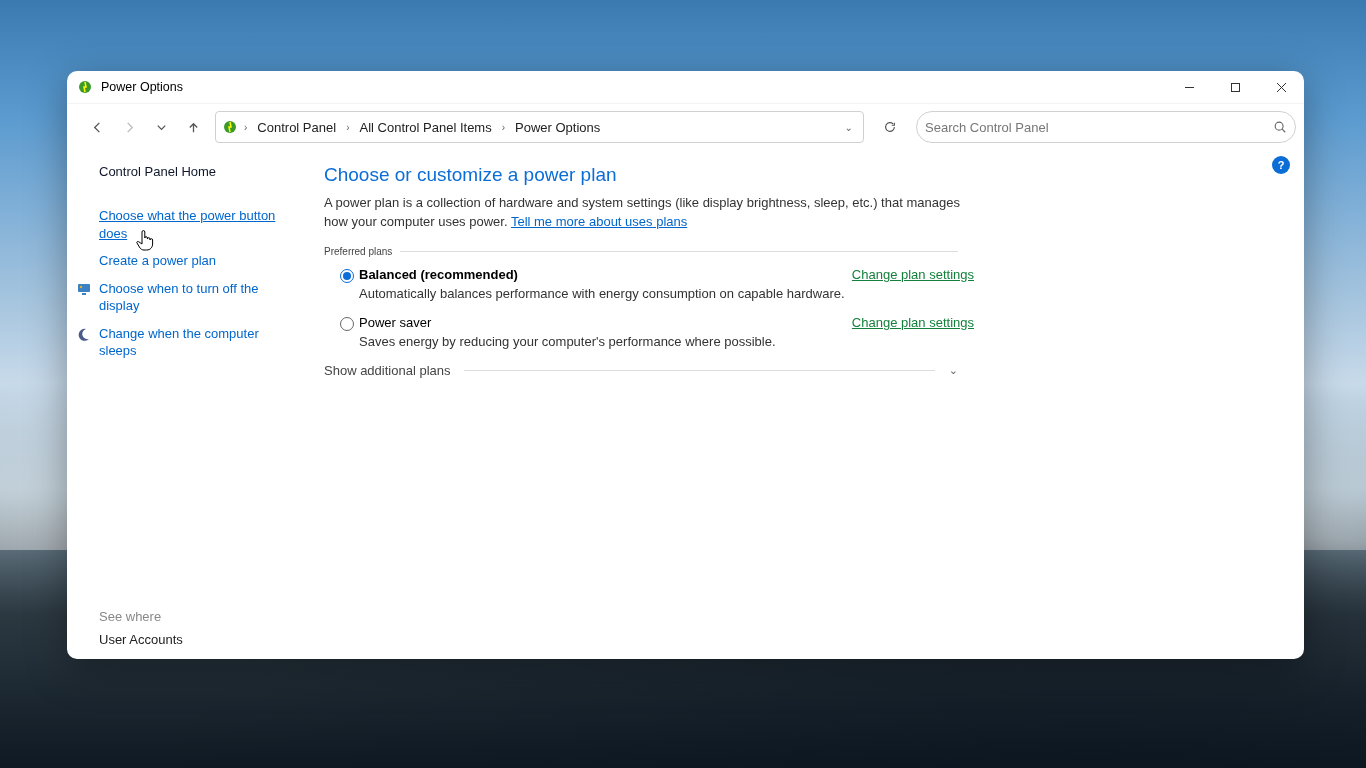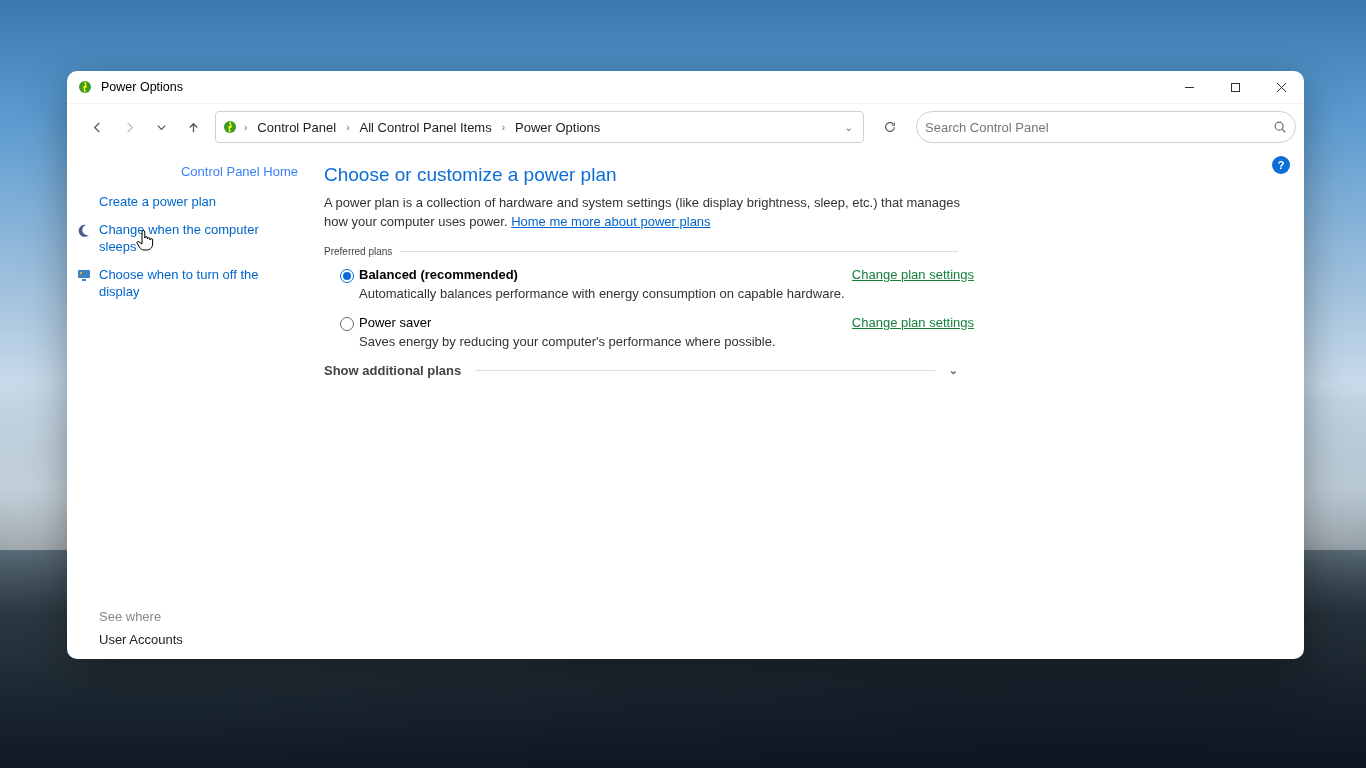"Control Panel Home" .side-home { color: #3b82f6 -> #0f172a; margin-bottom: 14px -> 28px; text-align: right -> none }
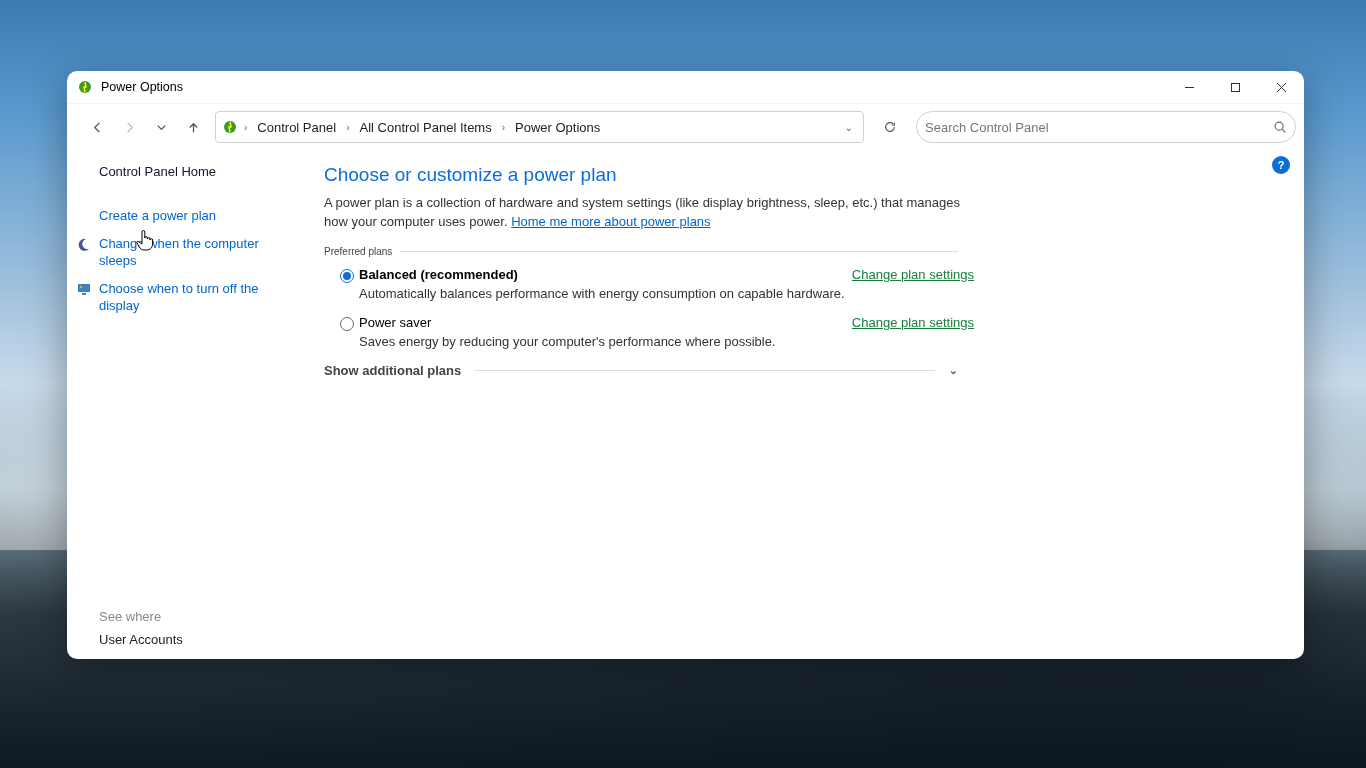"Choose what the power button" div.side-link { html: none -> <div> <span>Choose what the power button does</span> </div> }
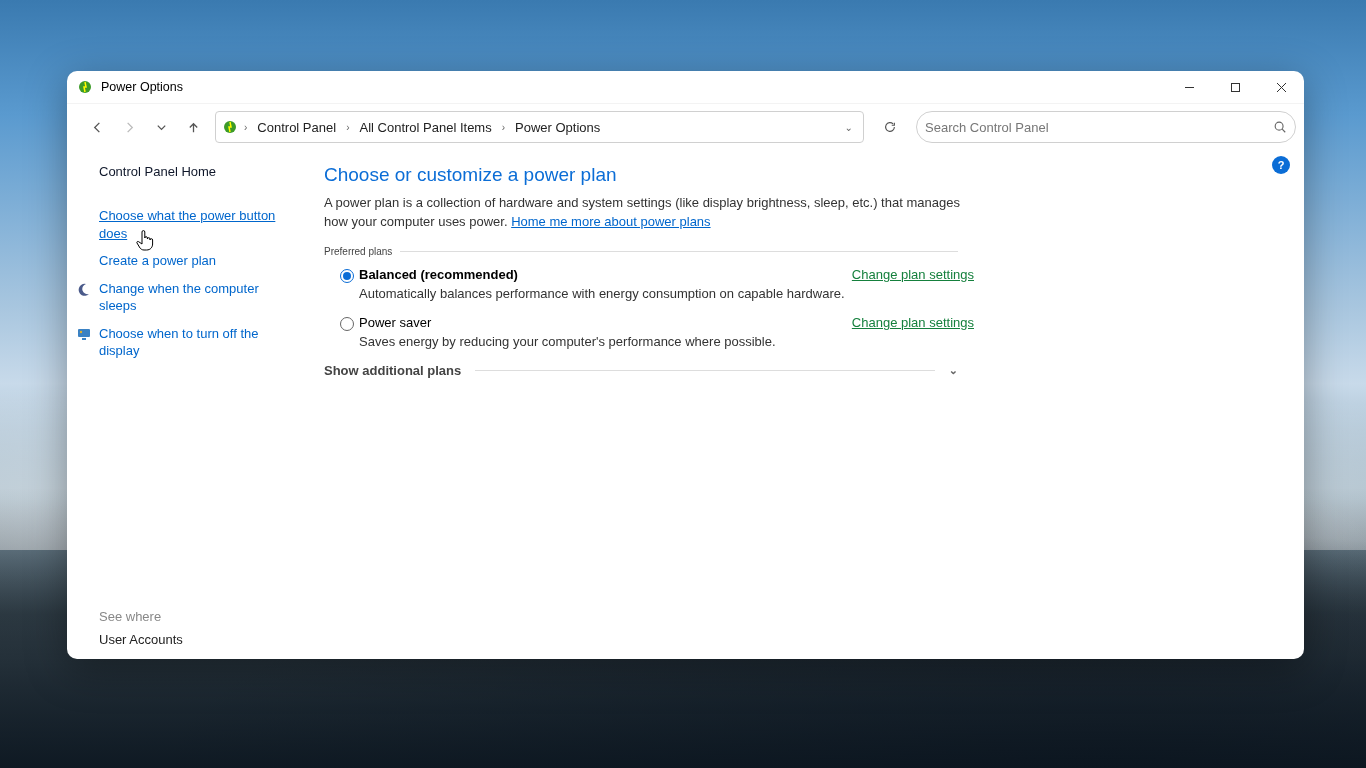"Home me more about power" a { text: Home me more about power -> Tell me more about uses }
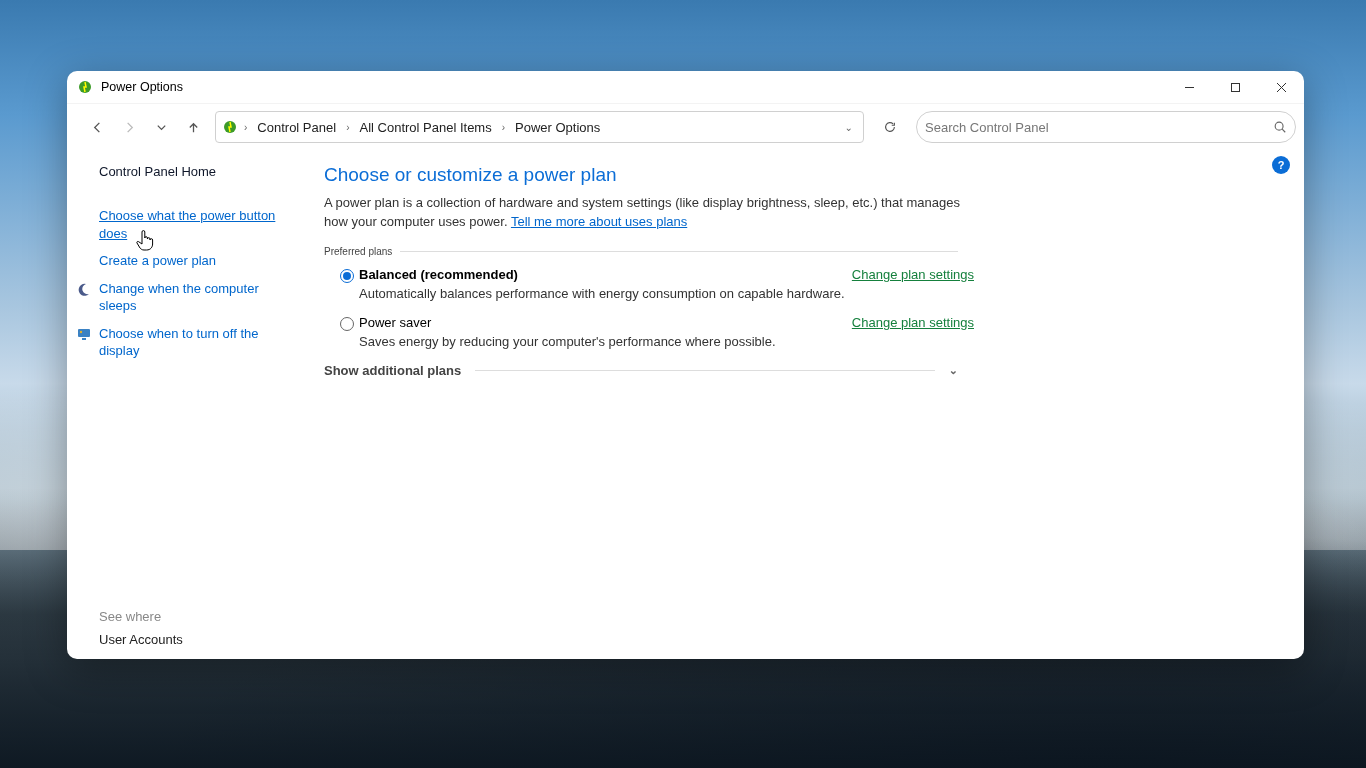"Change when the computer sleeps" div.side-link { order: before "Choose when to turn off" -> after "Choose when to turn off" }
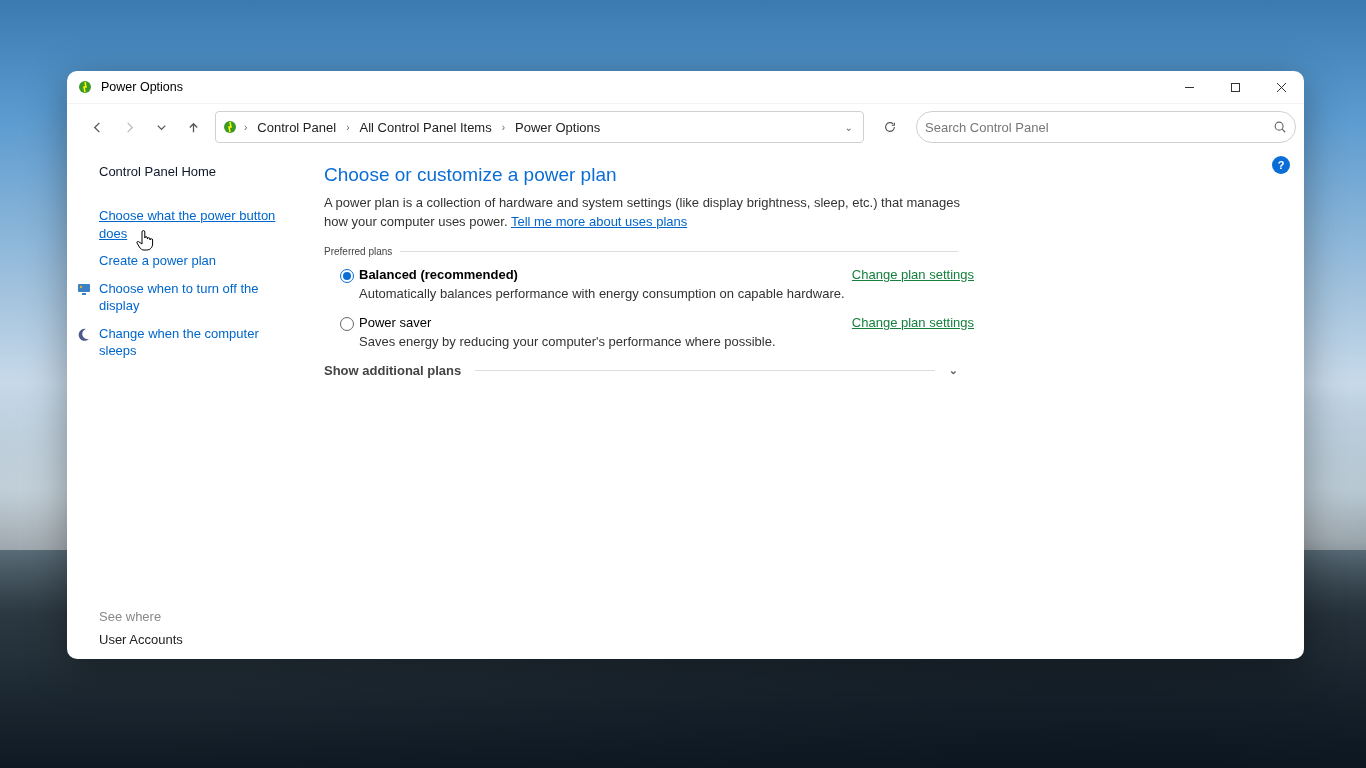"Show additional plans" .expander-row { font-weight: bold -> none }
